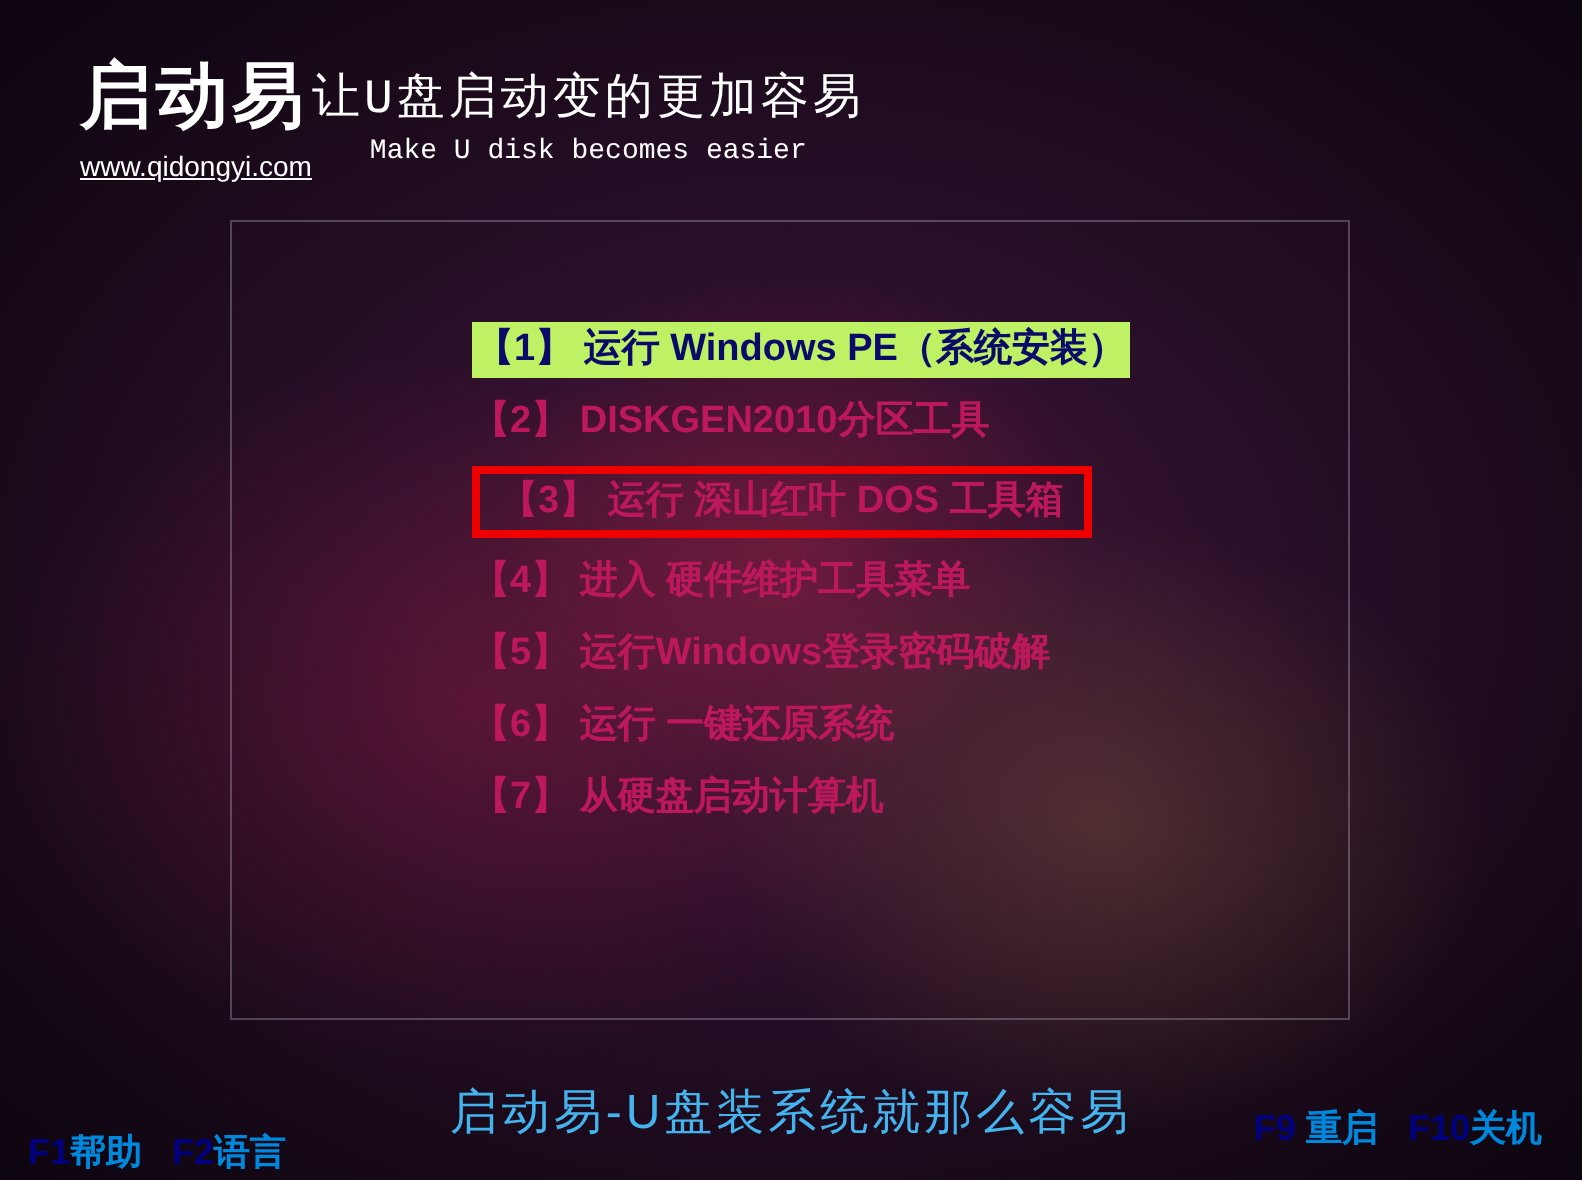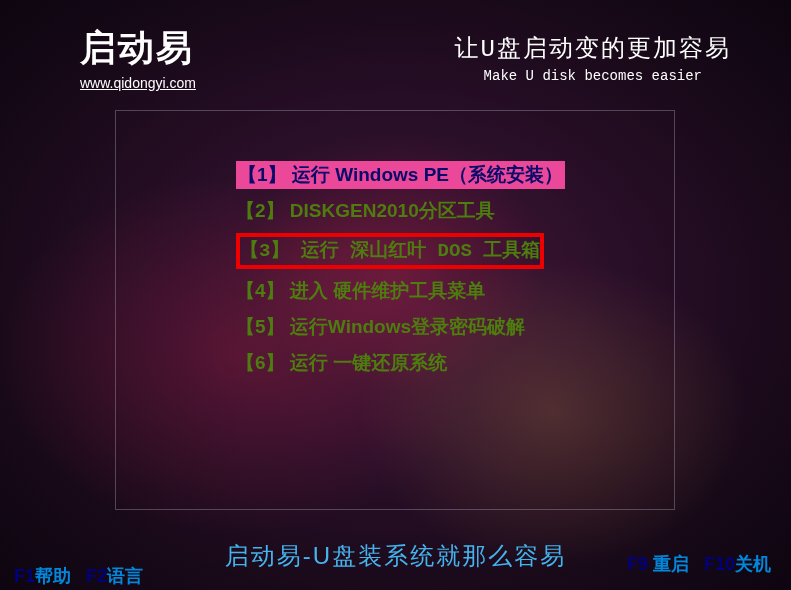"启动易" .header { justify-content: space-between -> none; padding: 0 60px 0 80px -> 0 60px 0 40px }
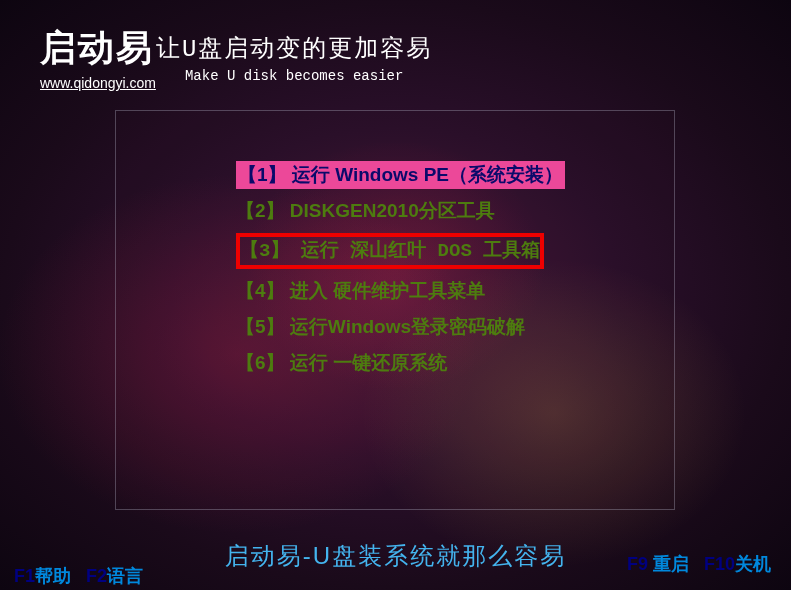"【1】 运行 Windows PE（系统安装）" .menu-item.selected { background: #ec4899 -> #bef264 }
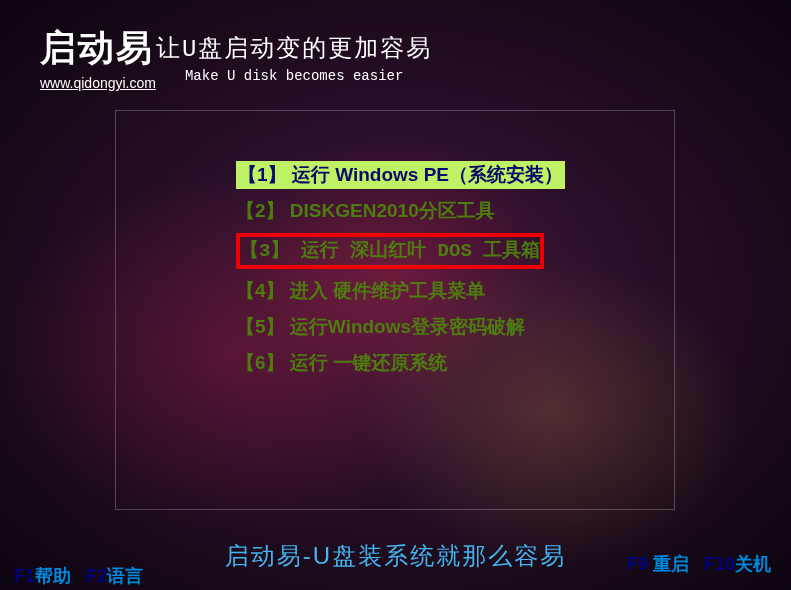"【2】 DISKGEN2010分区工具" .menu-item { color: #4d7c0f -> #be185d }
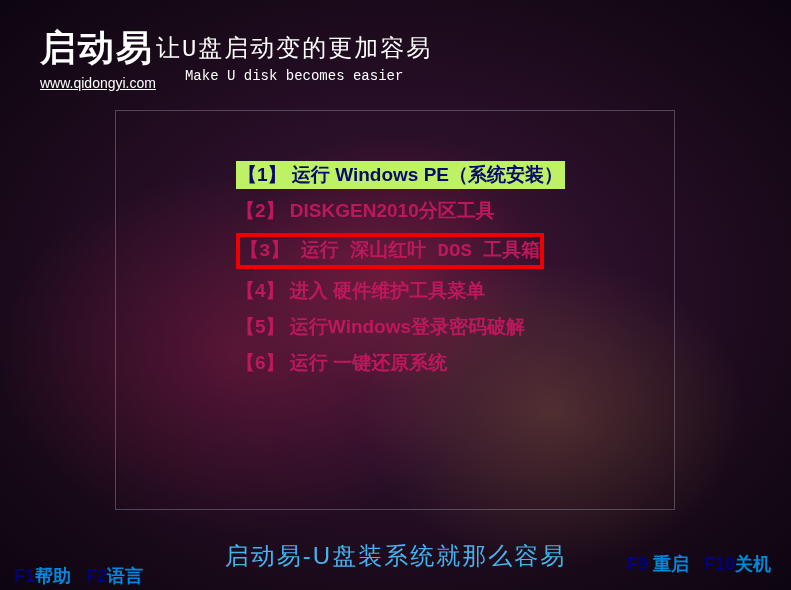"【3】 运行 深山红叶 DOS 工具箱" .menu-item.boxed { font-family: Liberation Mono, monospace -> none; padding: 0 0 -> 0 10px }
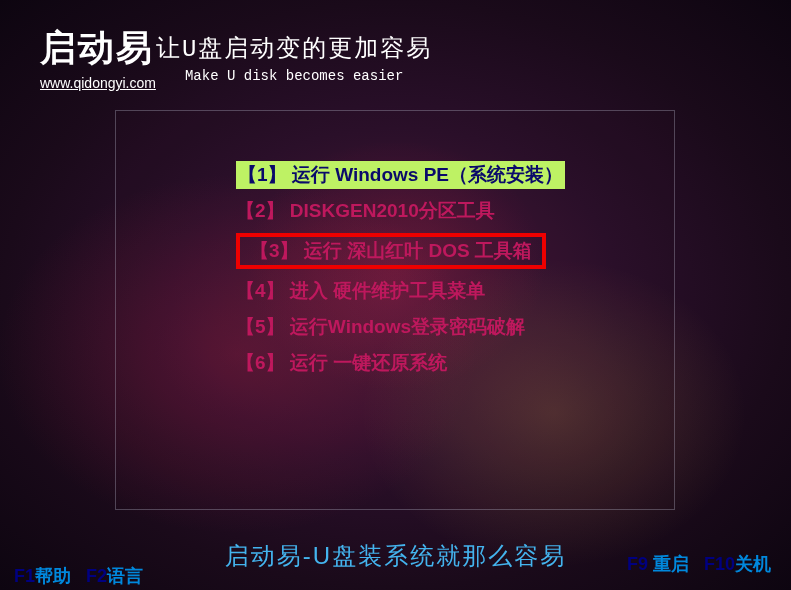"【7】 从硬盘启动计算机" div.menu-row { html: none -> <div><span><span>【7】</span> <span>从硬盘启动计算机</span></span></div> }
